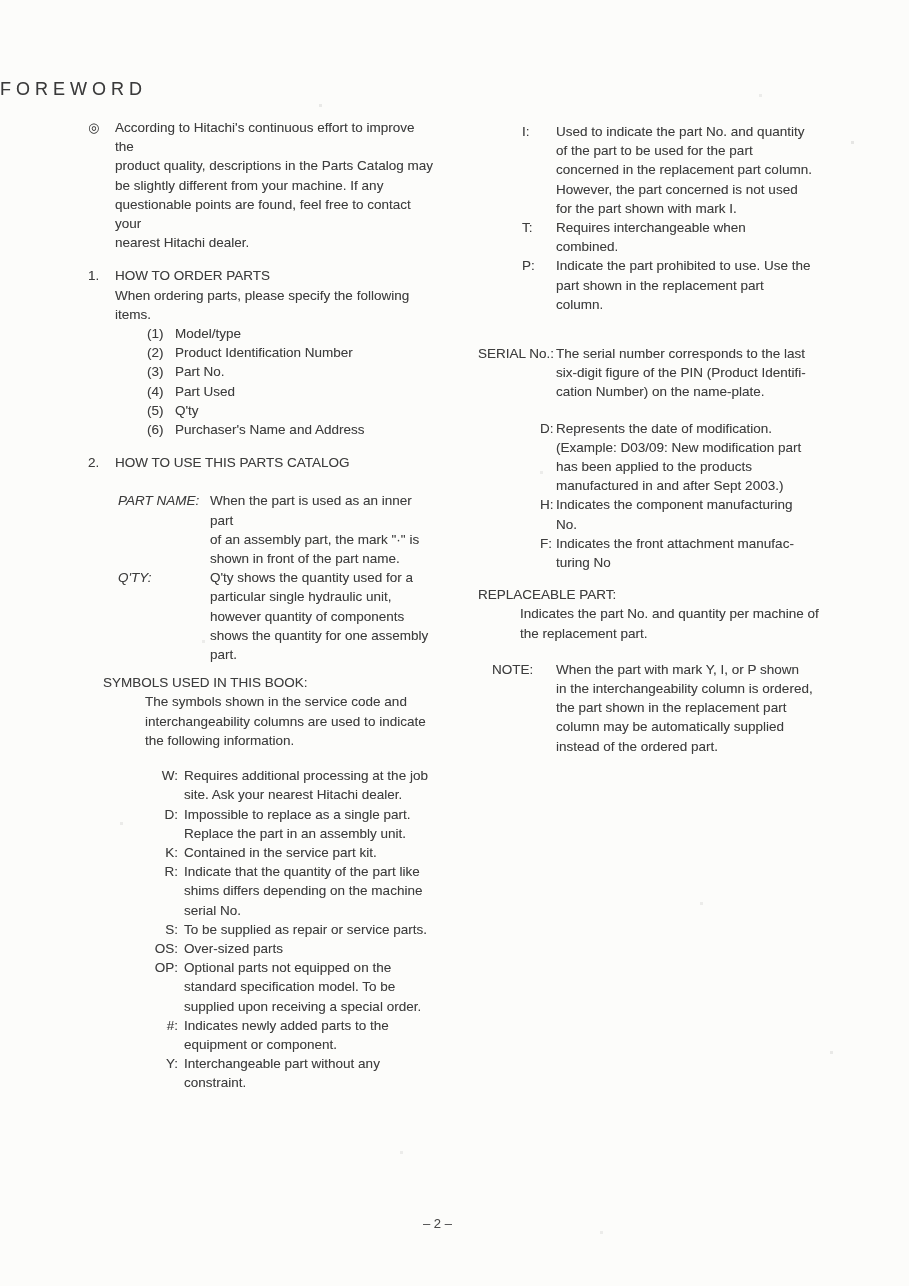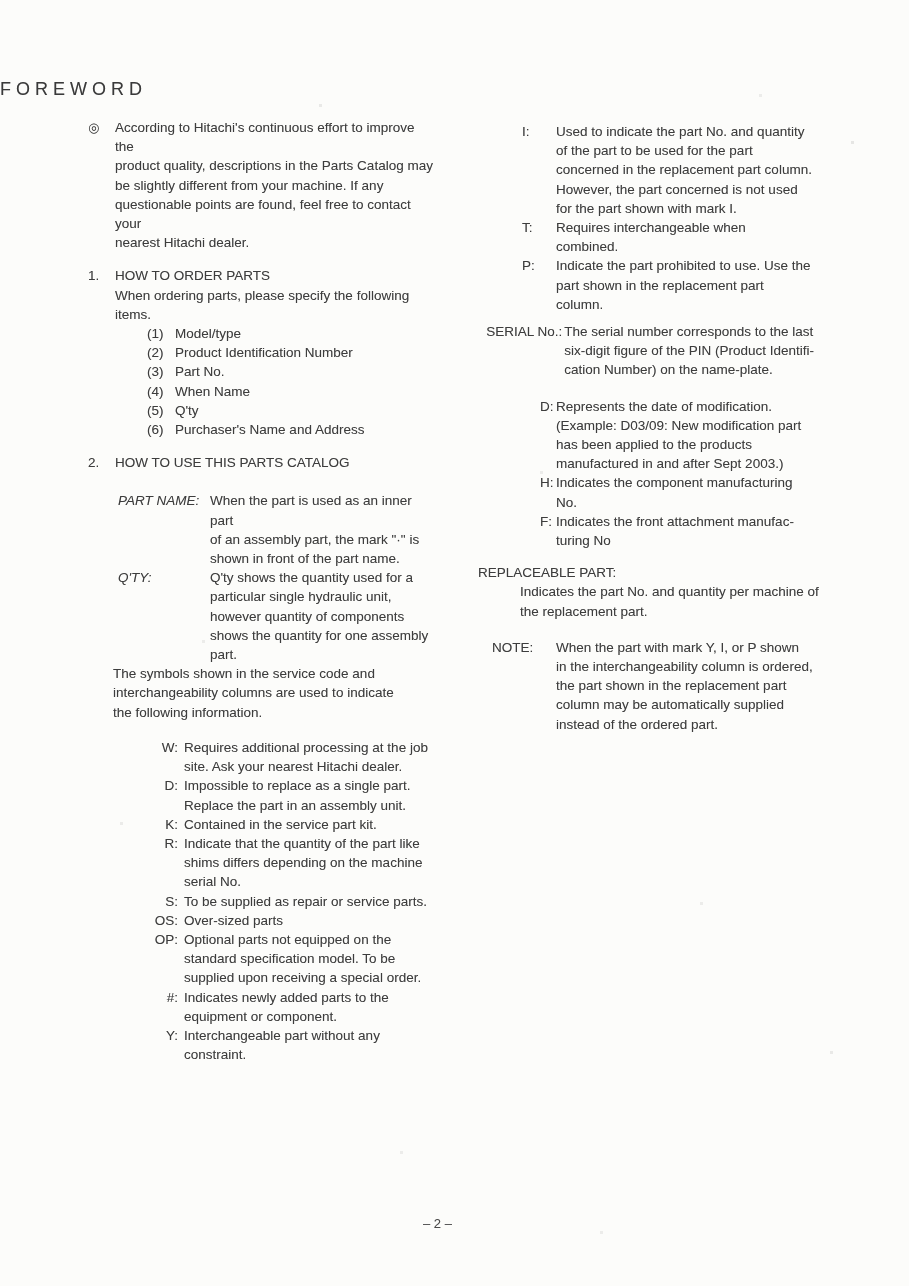"SERIAL No.:" .mt-serial { justify-content: flex-end -> none; margin-top: 8px -> 30px }
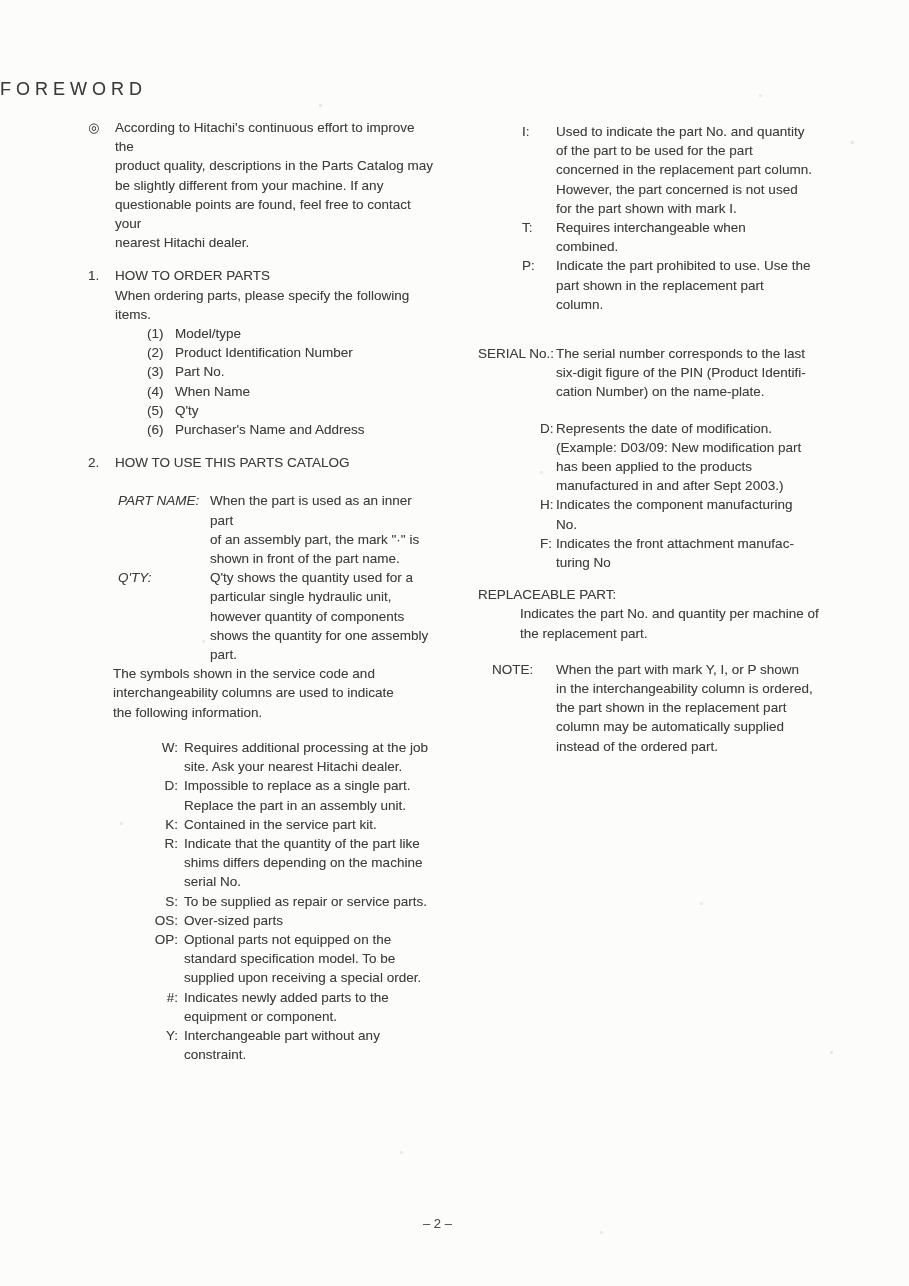"When Name" div.txt { text: When Name -> Part Used }
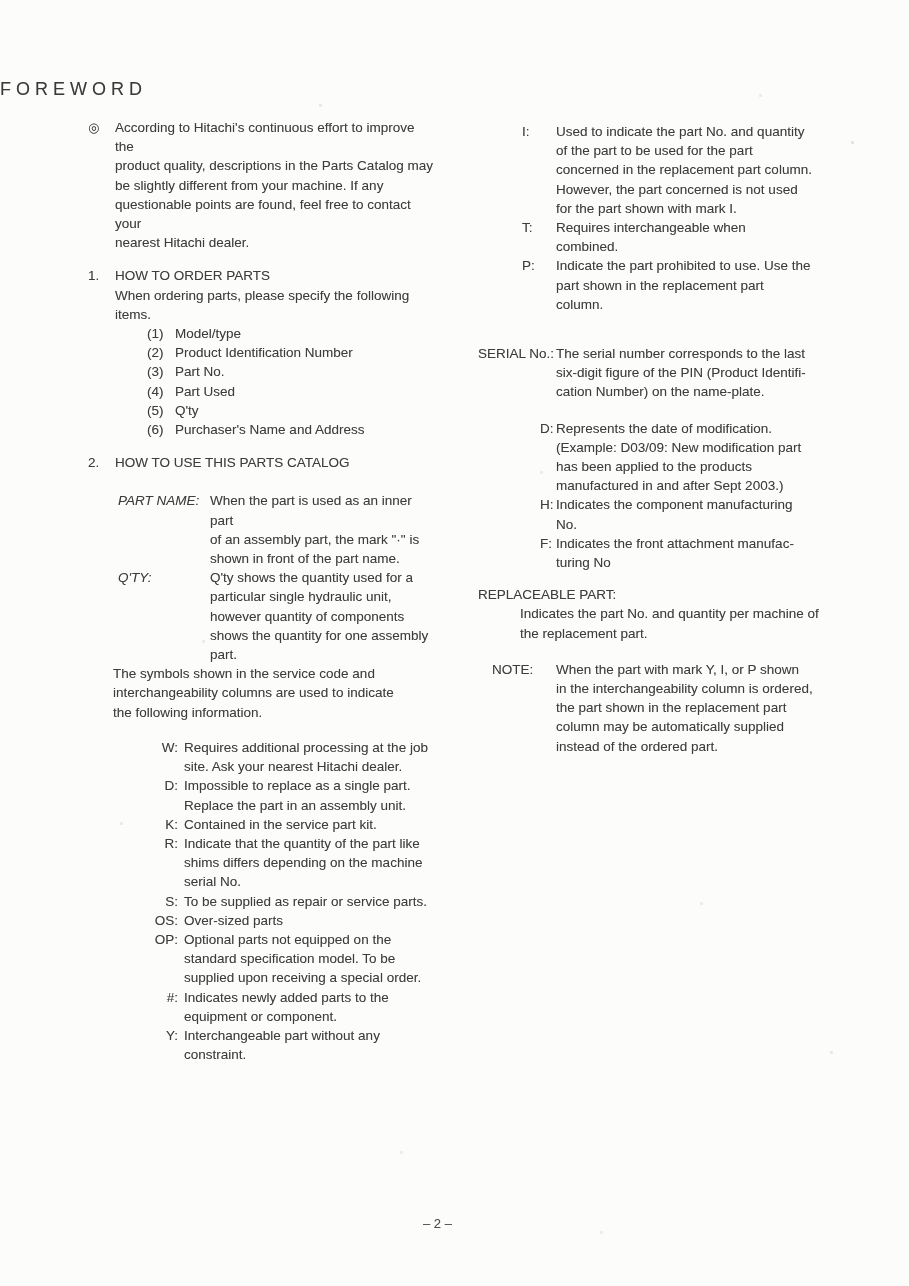"SYMBOLS USED IN THIS BOOK:" div.symbols-heading { html: none -> <div>SYMBOLS USED IN THIS BOOK:</div> }
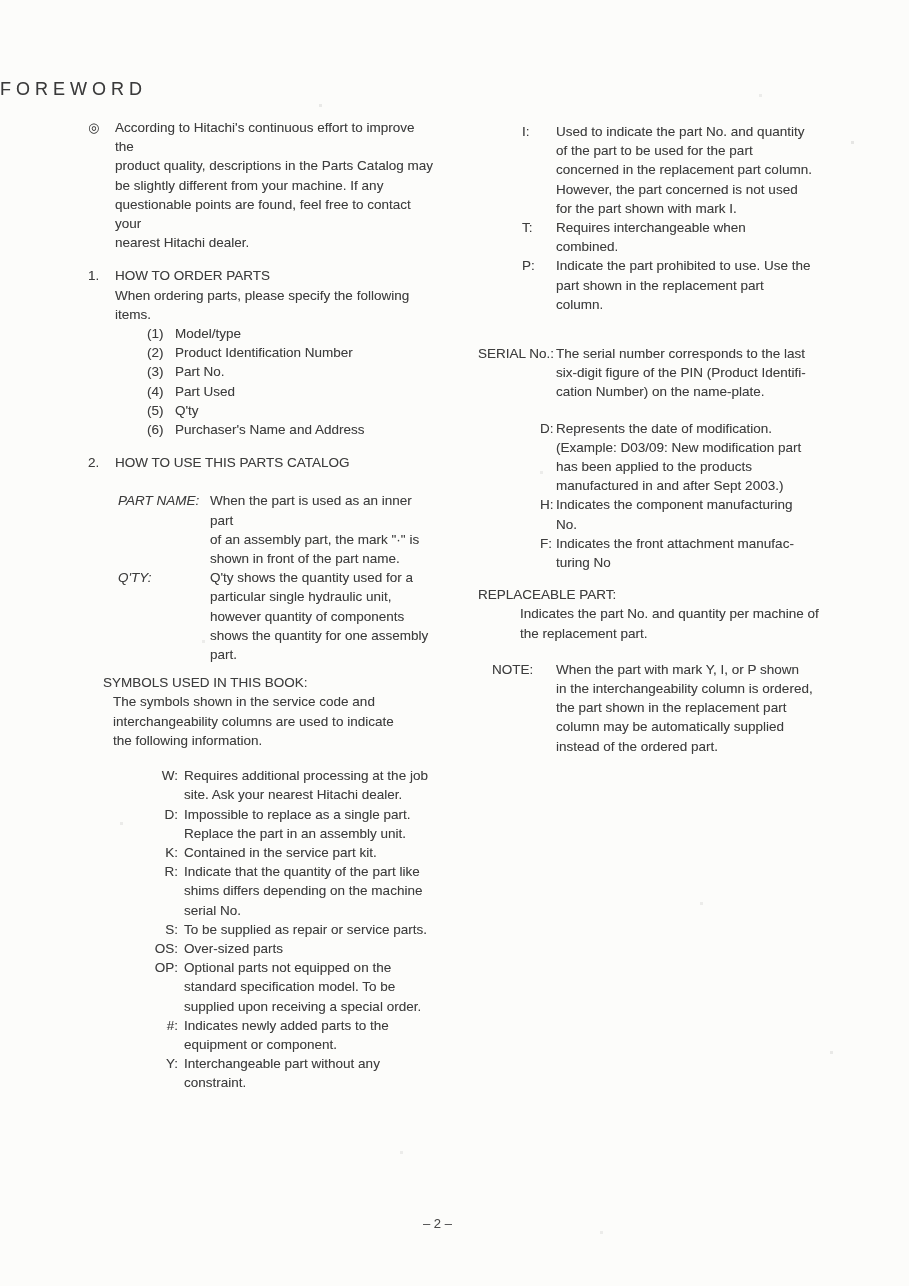"The symbols shown in the" .symbols-intro { margin-left: 25px -> 57px }
